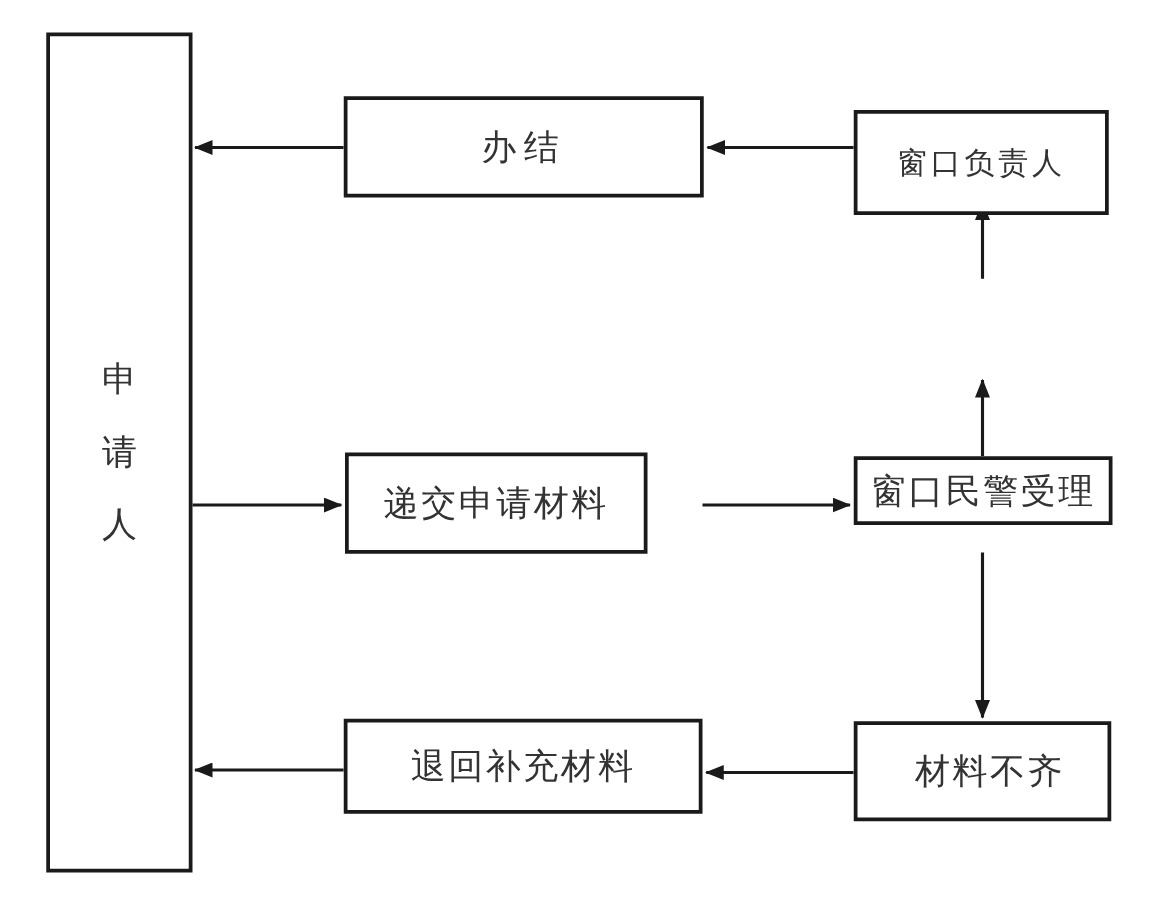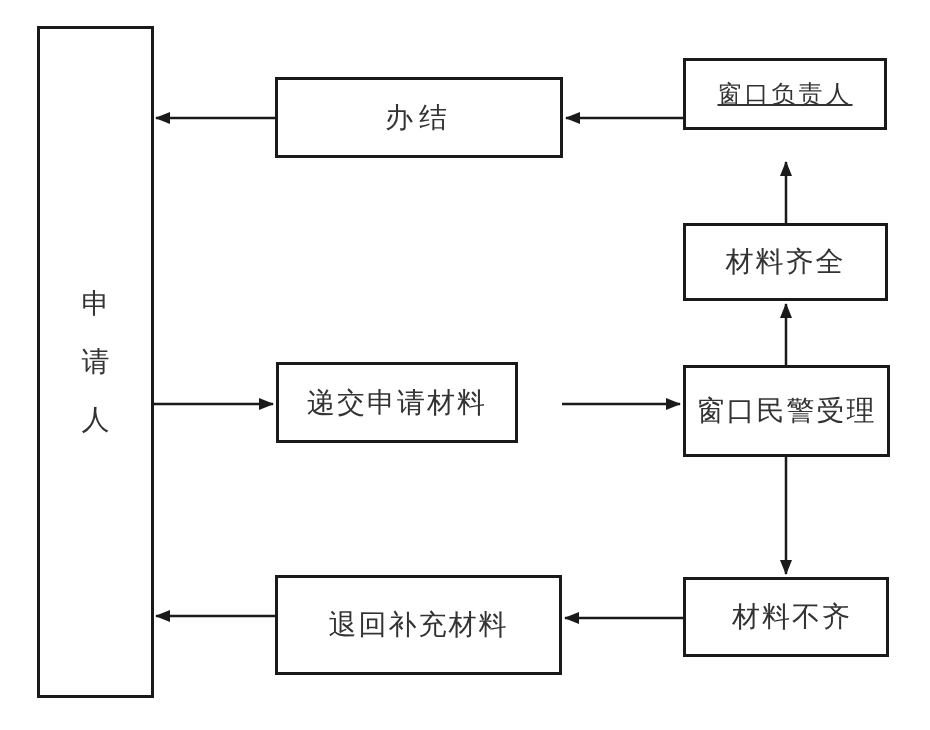"窗口负责人" .node-supervisor { height: 72px -> 84px; text-decoration: underline -> none; top: 58px -> 88px }
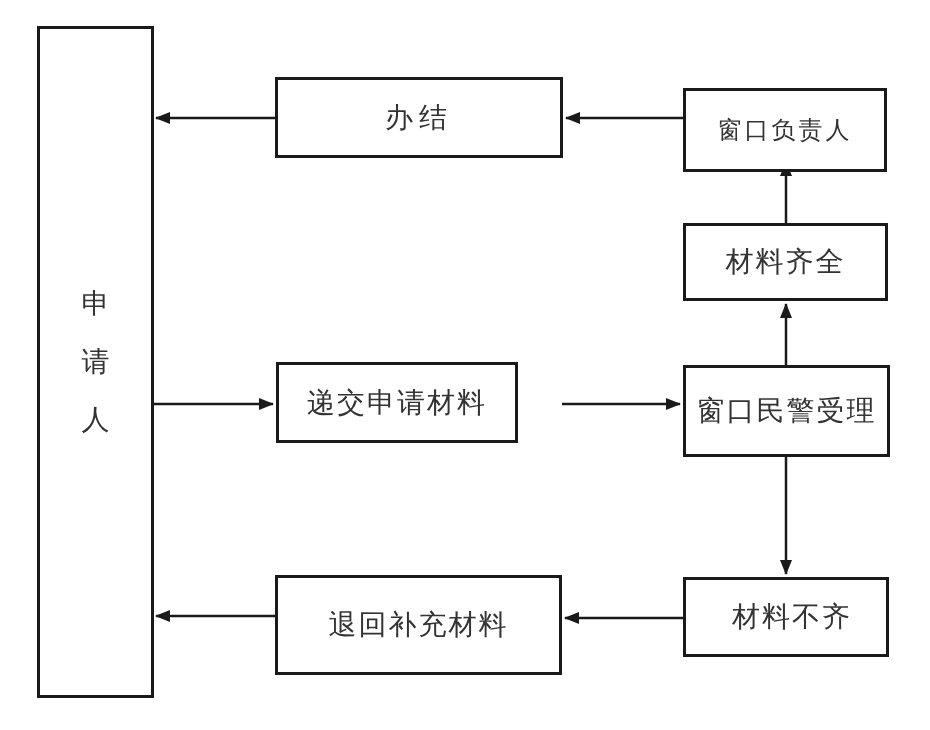"材料齐全" div.node { html: <div> <span>材料齐全</span> </div> -> none }
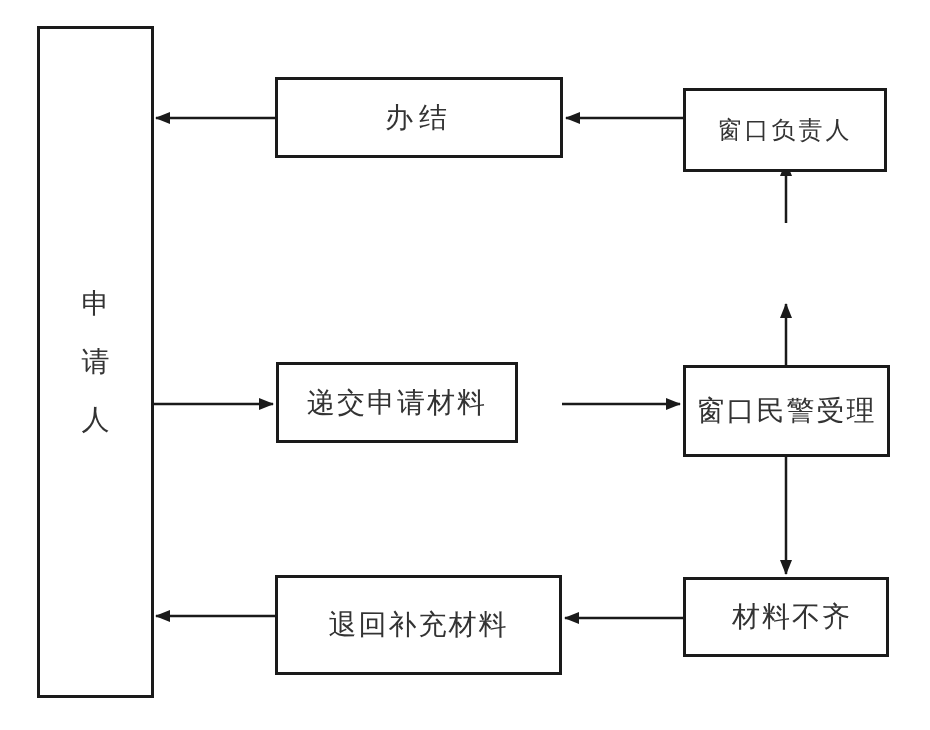"窗口民警受理" .node-window-police { height: 92px -> 55px }
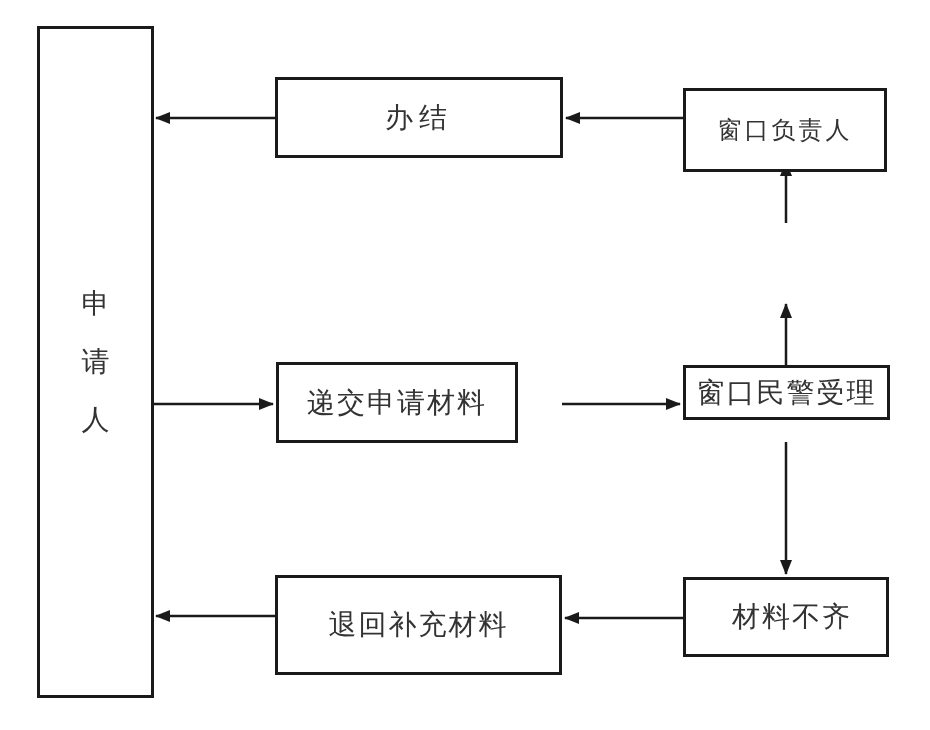"退回补充材料" .node-return-supplement { height: 100px -> 76px }
